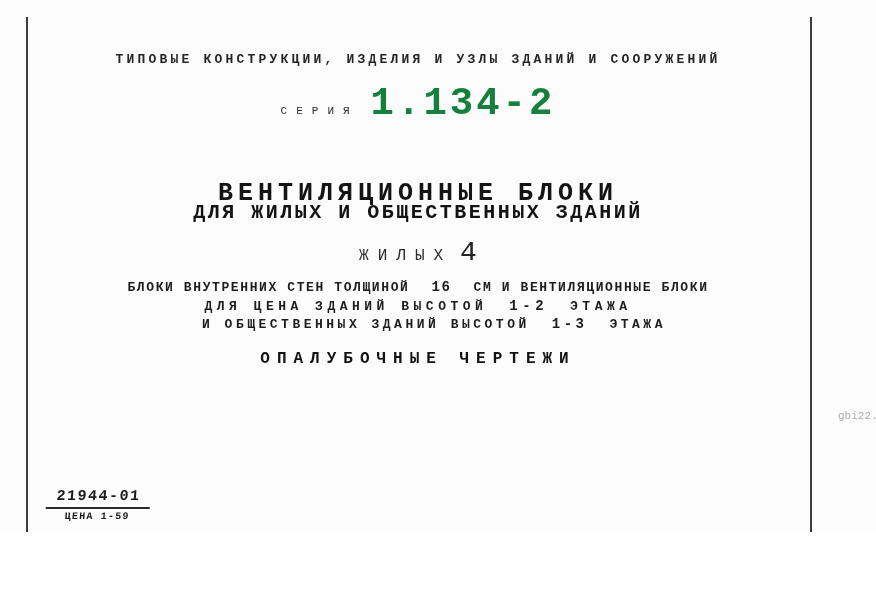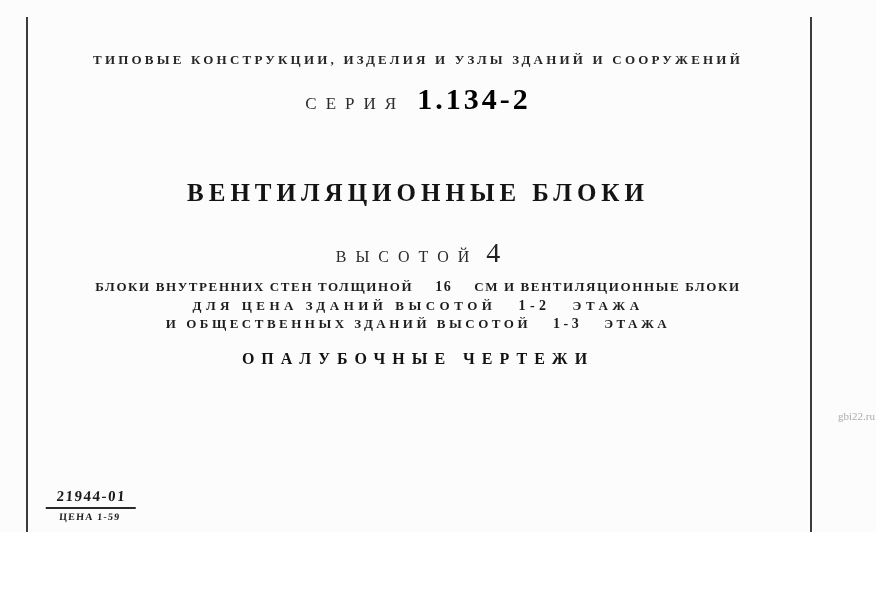"ТИПОВЫЕ КОНСТРУКЦИИ, ИЗДЕЛИЯ И УЗЛЫ" .page { font-family: Liberation Serif, serif -> Liberation Mono, monospace }
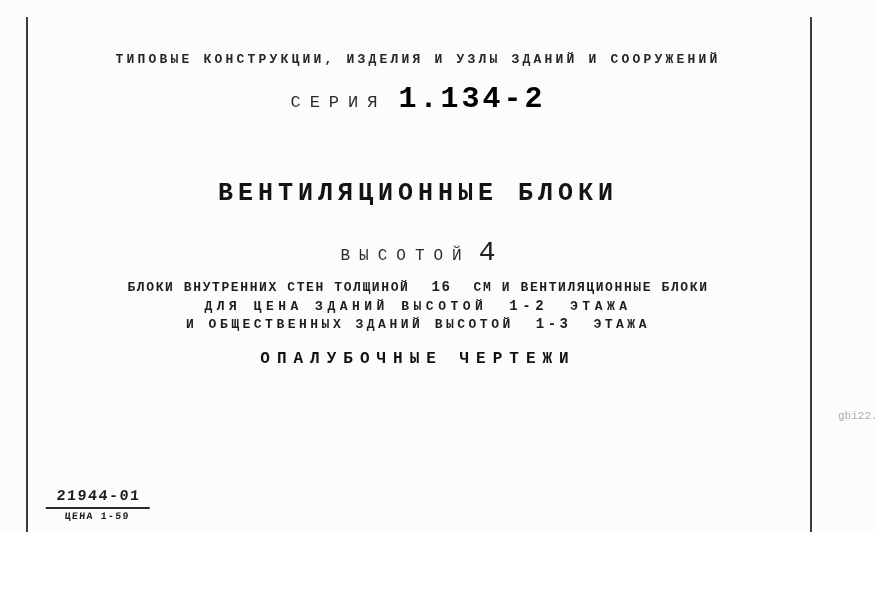"СЕРИЯ" .series-label { font-size: 17px -> 11px }
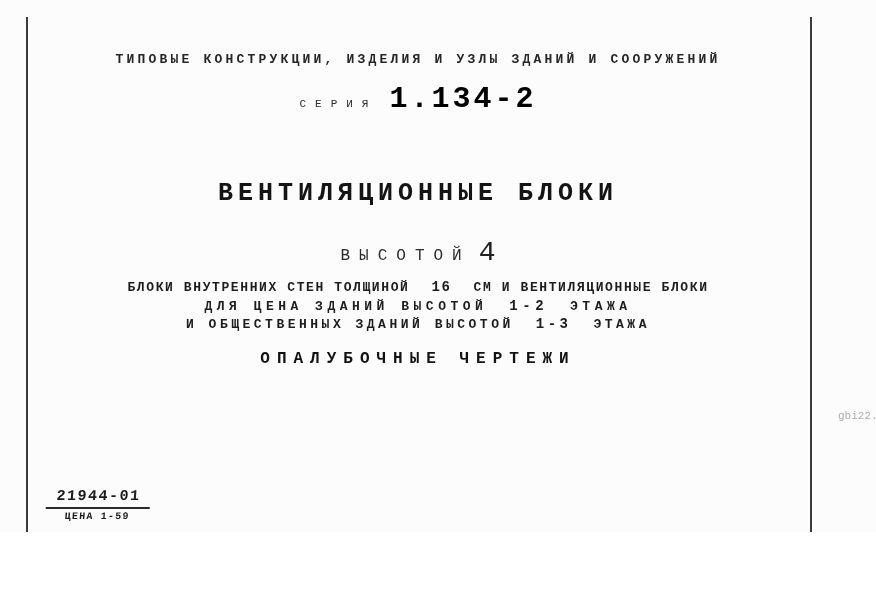"1.134-2" .series-number { color: #000000 -> #15803d; font-size: 30px -> 39px }
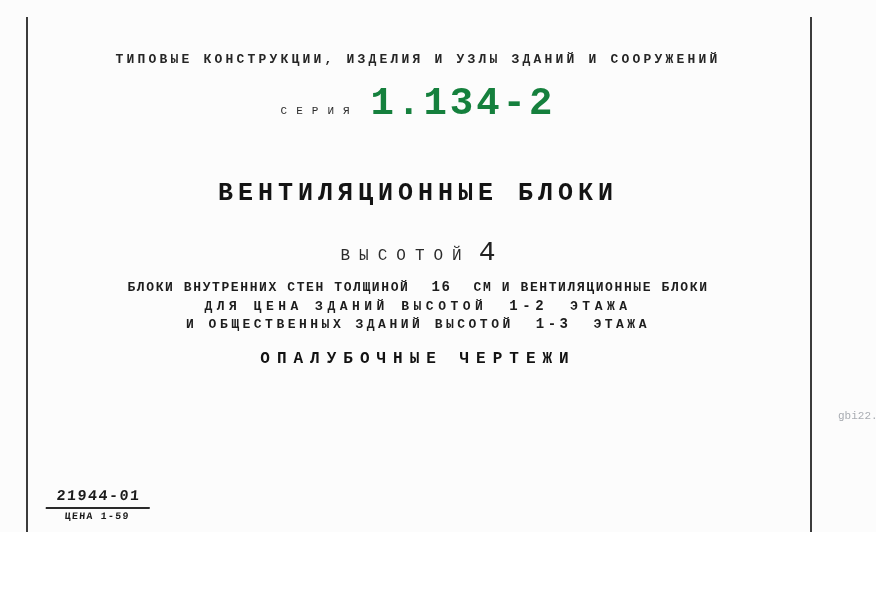"ДЛЯ ЖИЛЫХ И ОБЩЕСТВЕННЫХ ЗДАНИЙ" div.line { html: none -> <div>ДЛЯ ЖИЛЫХ И ОБЩЕСТВЕННЫХ ЗДАНИЙ</div> }
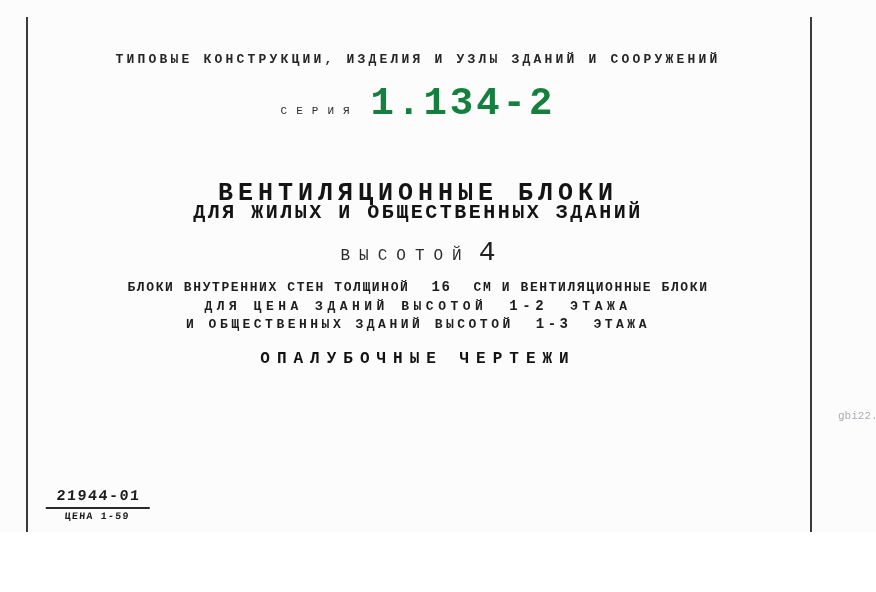"ВЫСОТОЙ" span.issue-label { text: ВЫСОТОЙ -> ЖИЛЫХ }
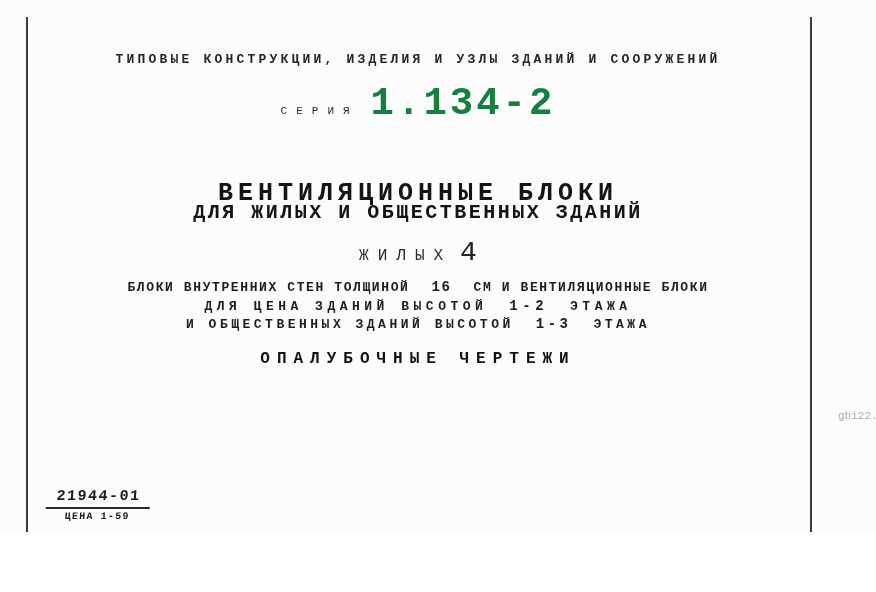"И ОБЩЕСТВЕННЫХ ЗДАНИЙ ВЫСОТОЙ 1-3" .sub3 { padding-left: none -> 16px }
